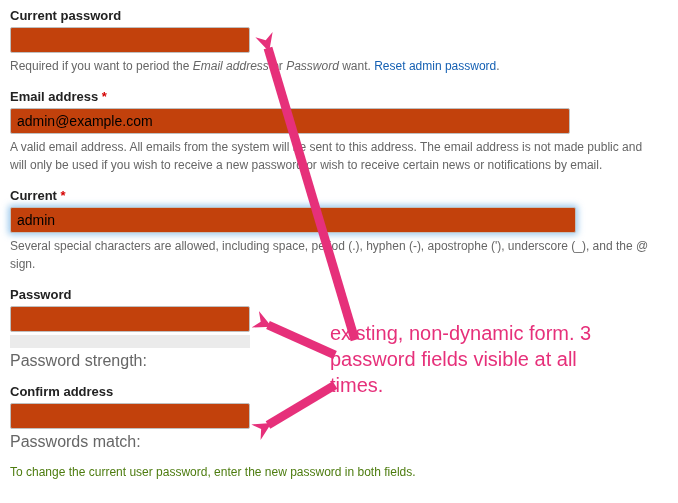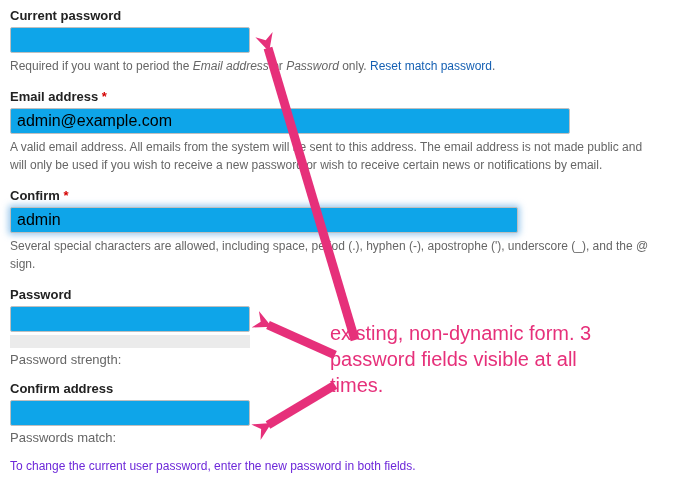"only." span { text: only -> want }
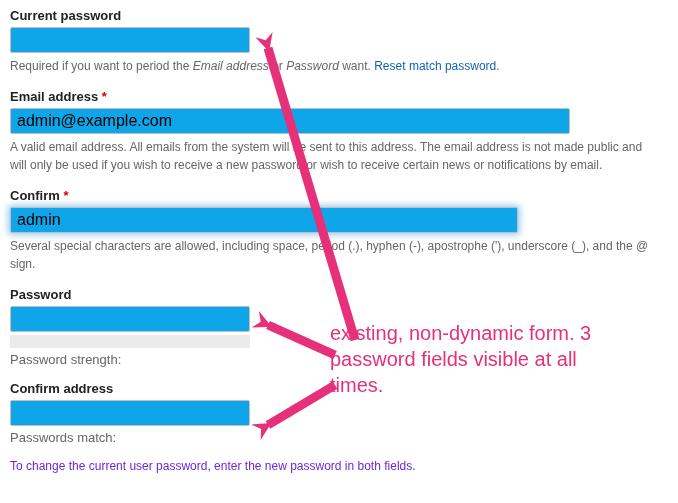"Reset match password" a.reset-link { text: match -> admin }
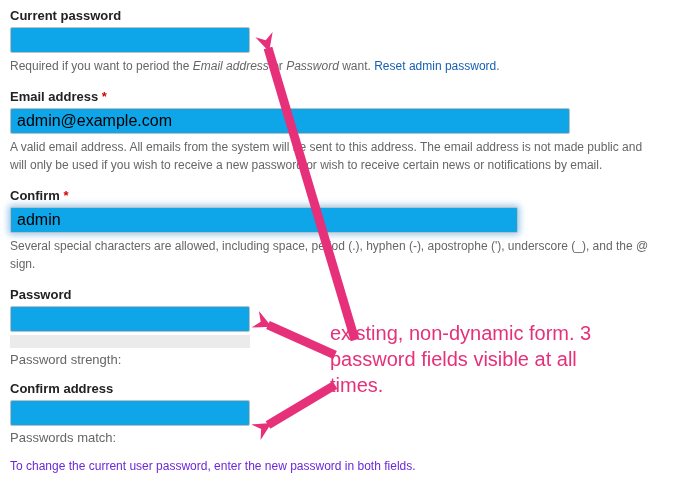"admin@example.com" input[type=text], input[type=password] { background: #0ea5e9 -> #c2410c; font-size: 16px -> 14px }
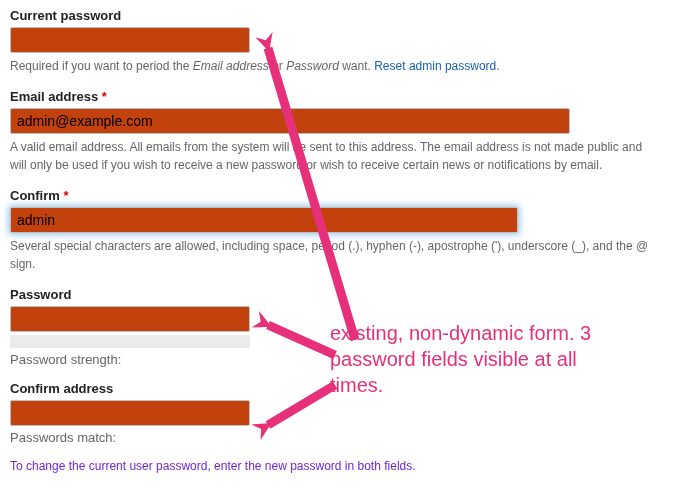"Confirm" span { text: Confirm -> Current }
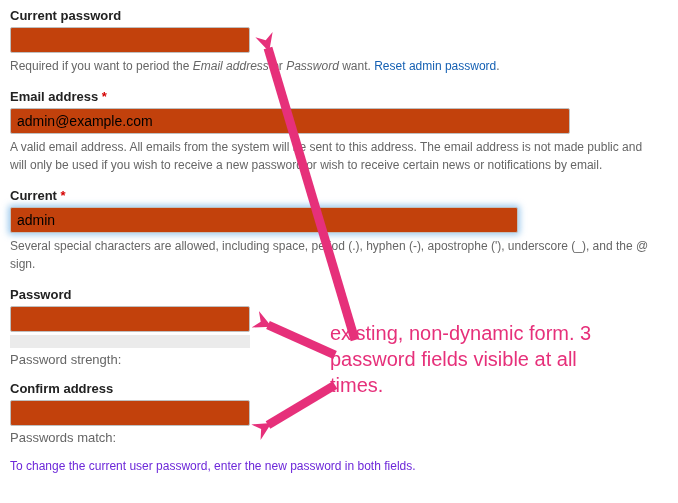"admin" .w520 { width: 508px -> 566px }
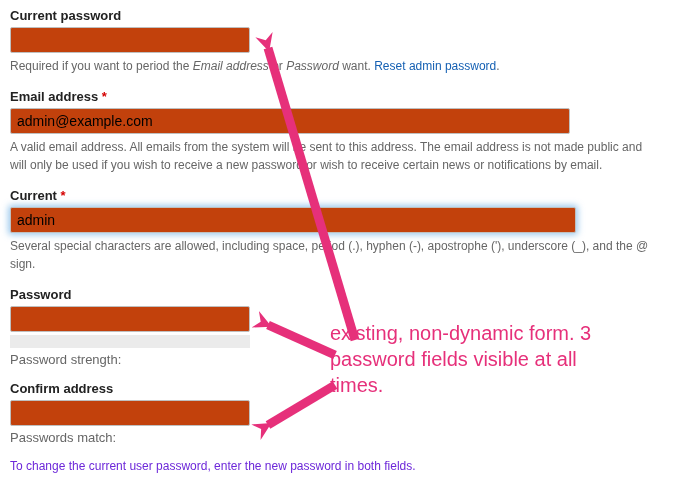"Password strength:" .small-label { font-size: 13px -> 16px }
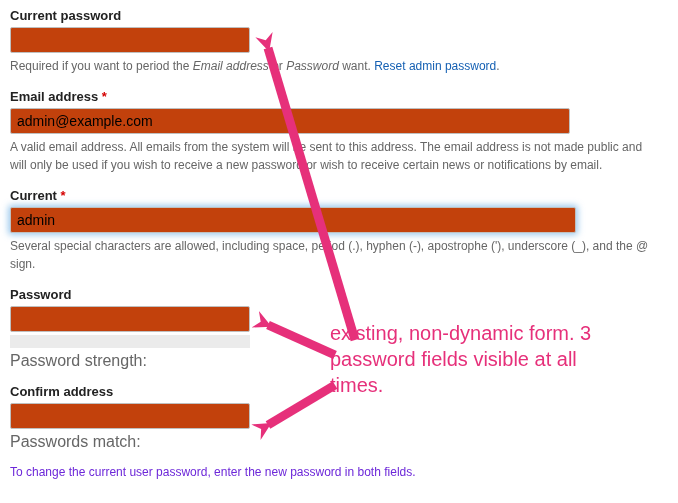"To change the current user" .final-note { color: #6d28d9 -> #4d7c0f }
